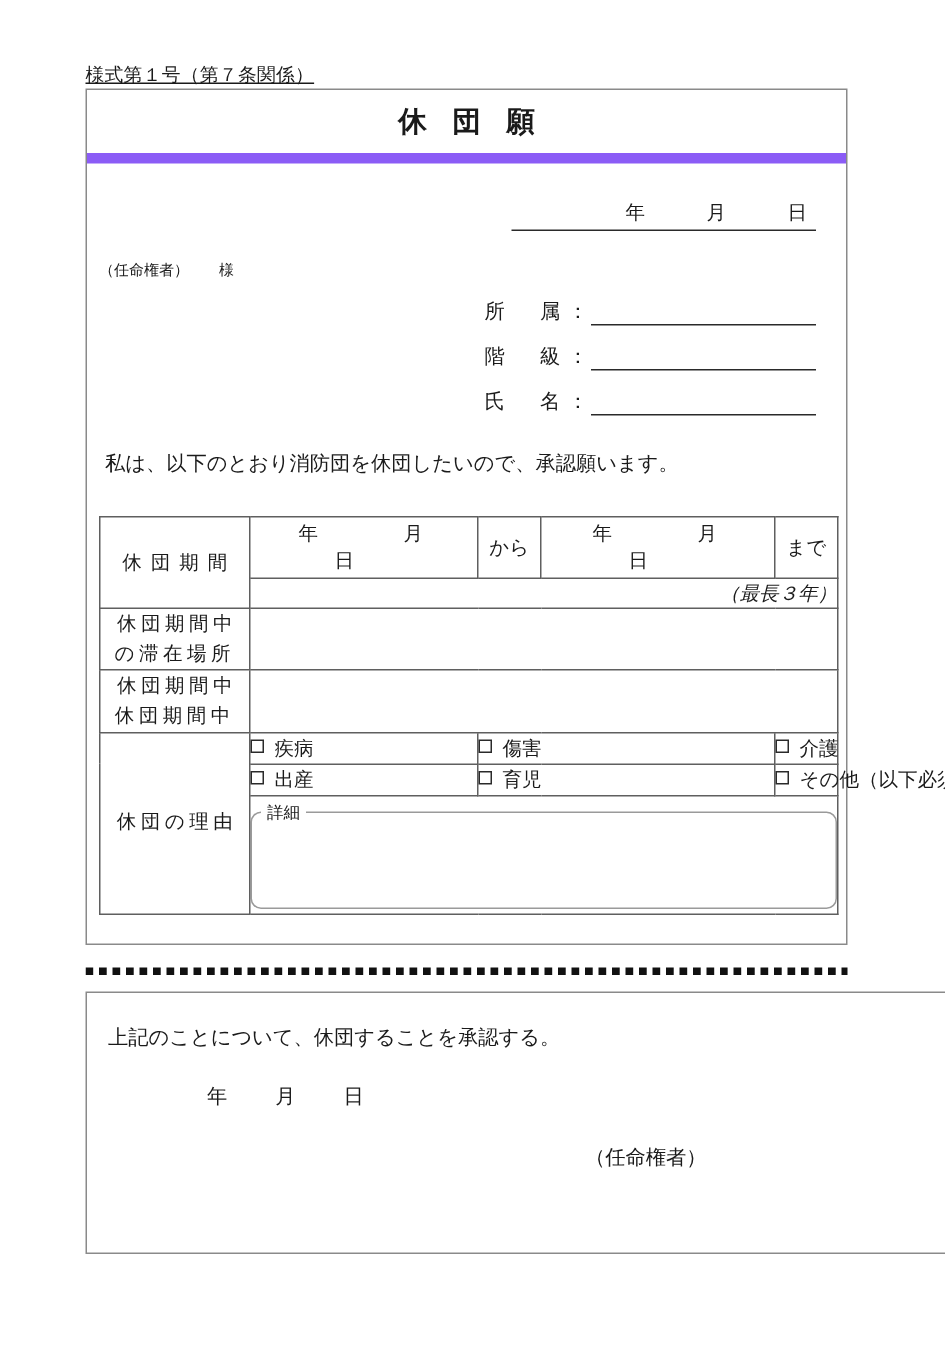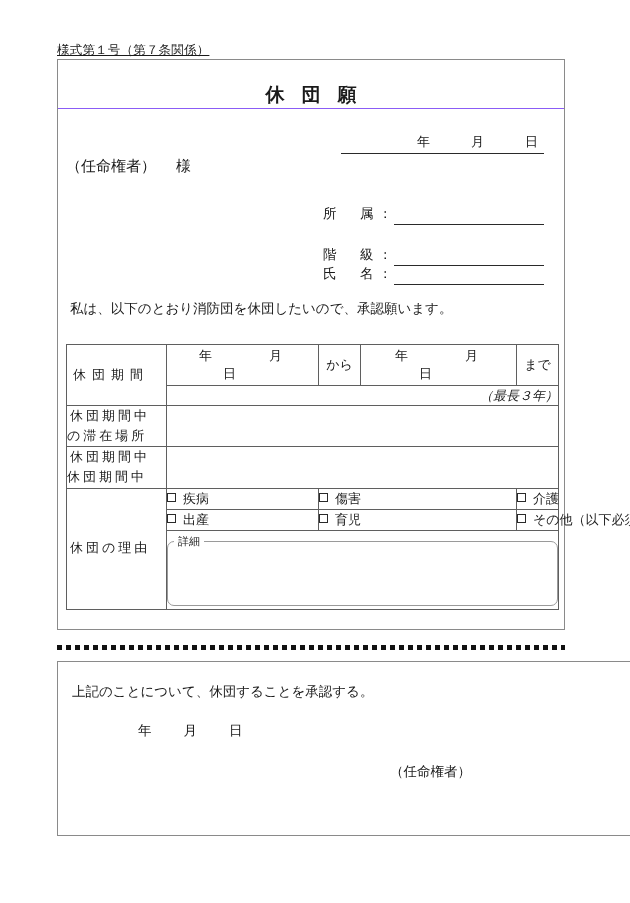"休団願" .title-band { align-items: flex-end -> center; border-bottom: 1px solid #8b5cf6 -> 7px solid #8b5cf6 }
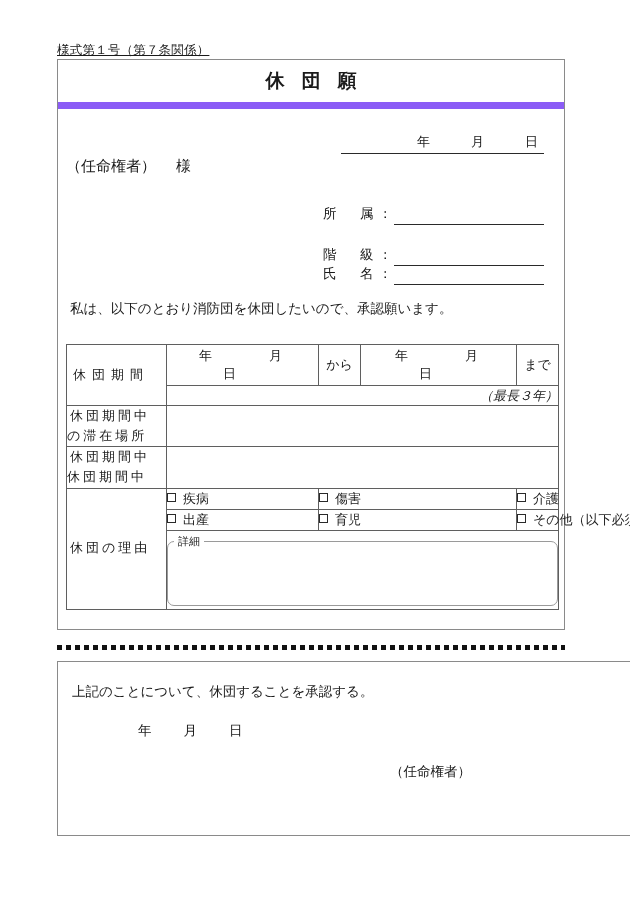"（任命権者） 様" .addressee { font-size: 15px -> 10px; top: 97px -> 113px }
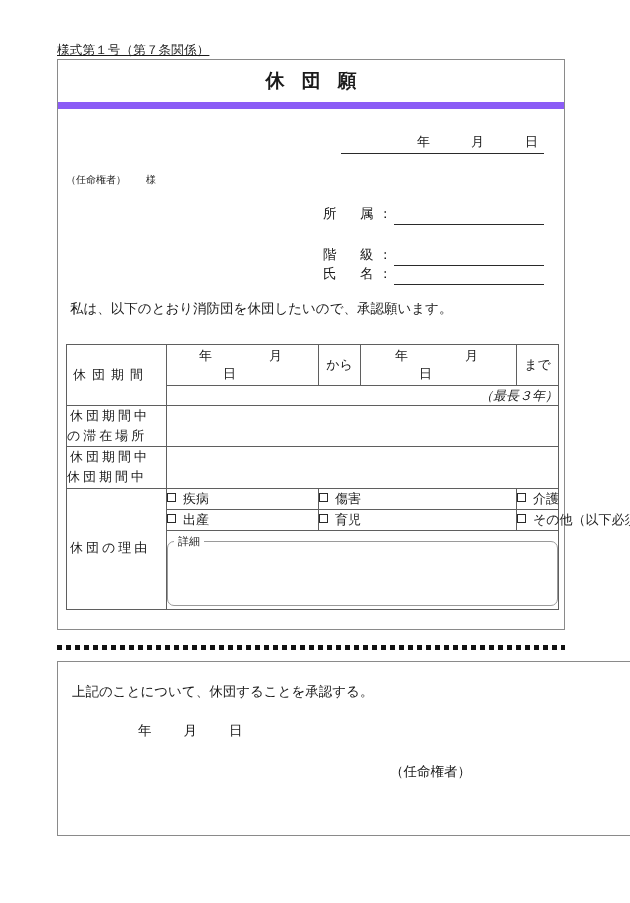"所 属" .attr-row { align-items: flex-end -> flex-start }
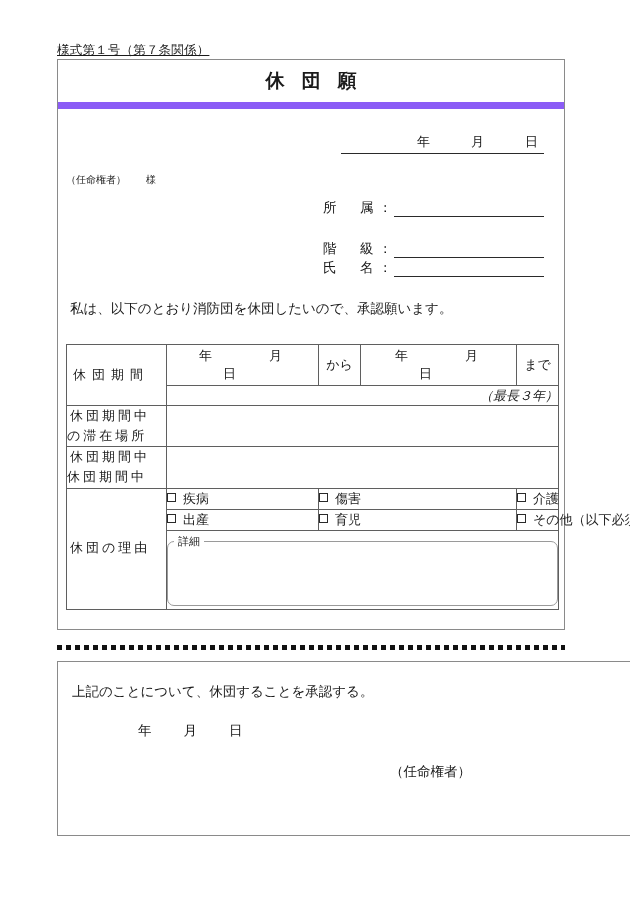"階 級" .attr-row.r2 { top: 180px -> 169px }
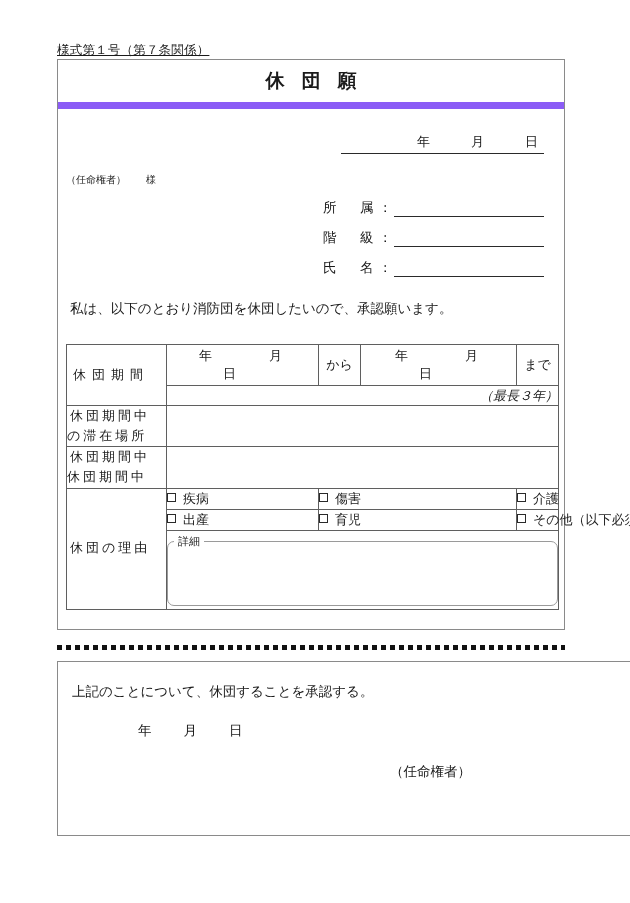"休団期間" .lbl-cell { text-align: left -> center }
